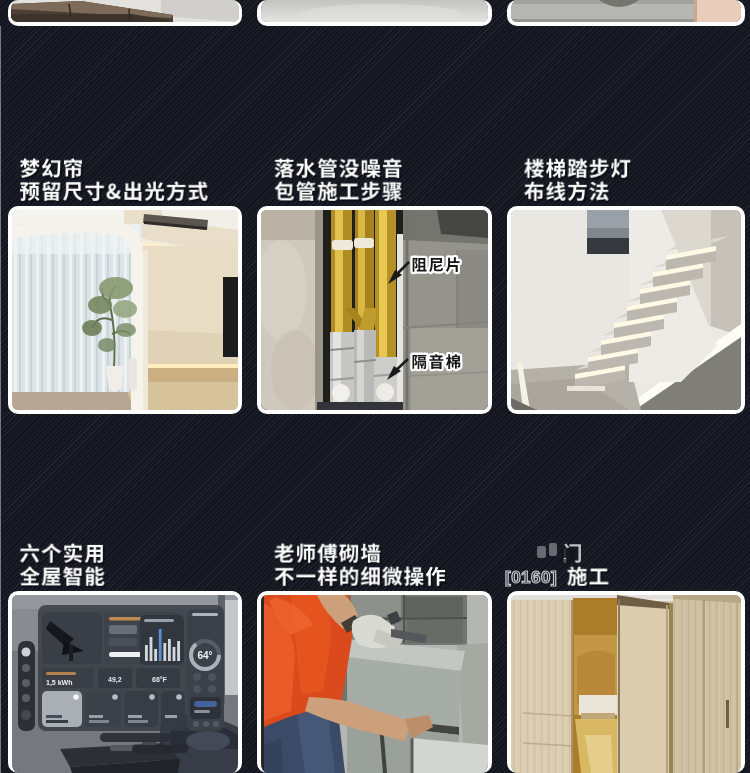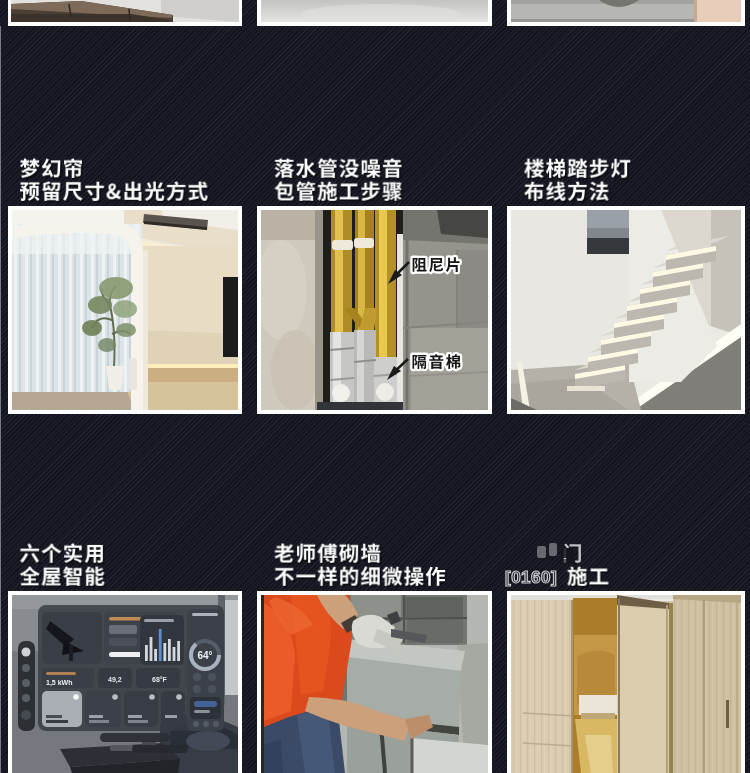"64°" .card { border-radius: none -> 10px }
